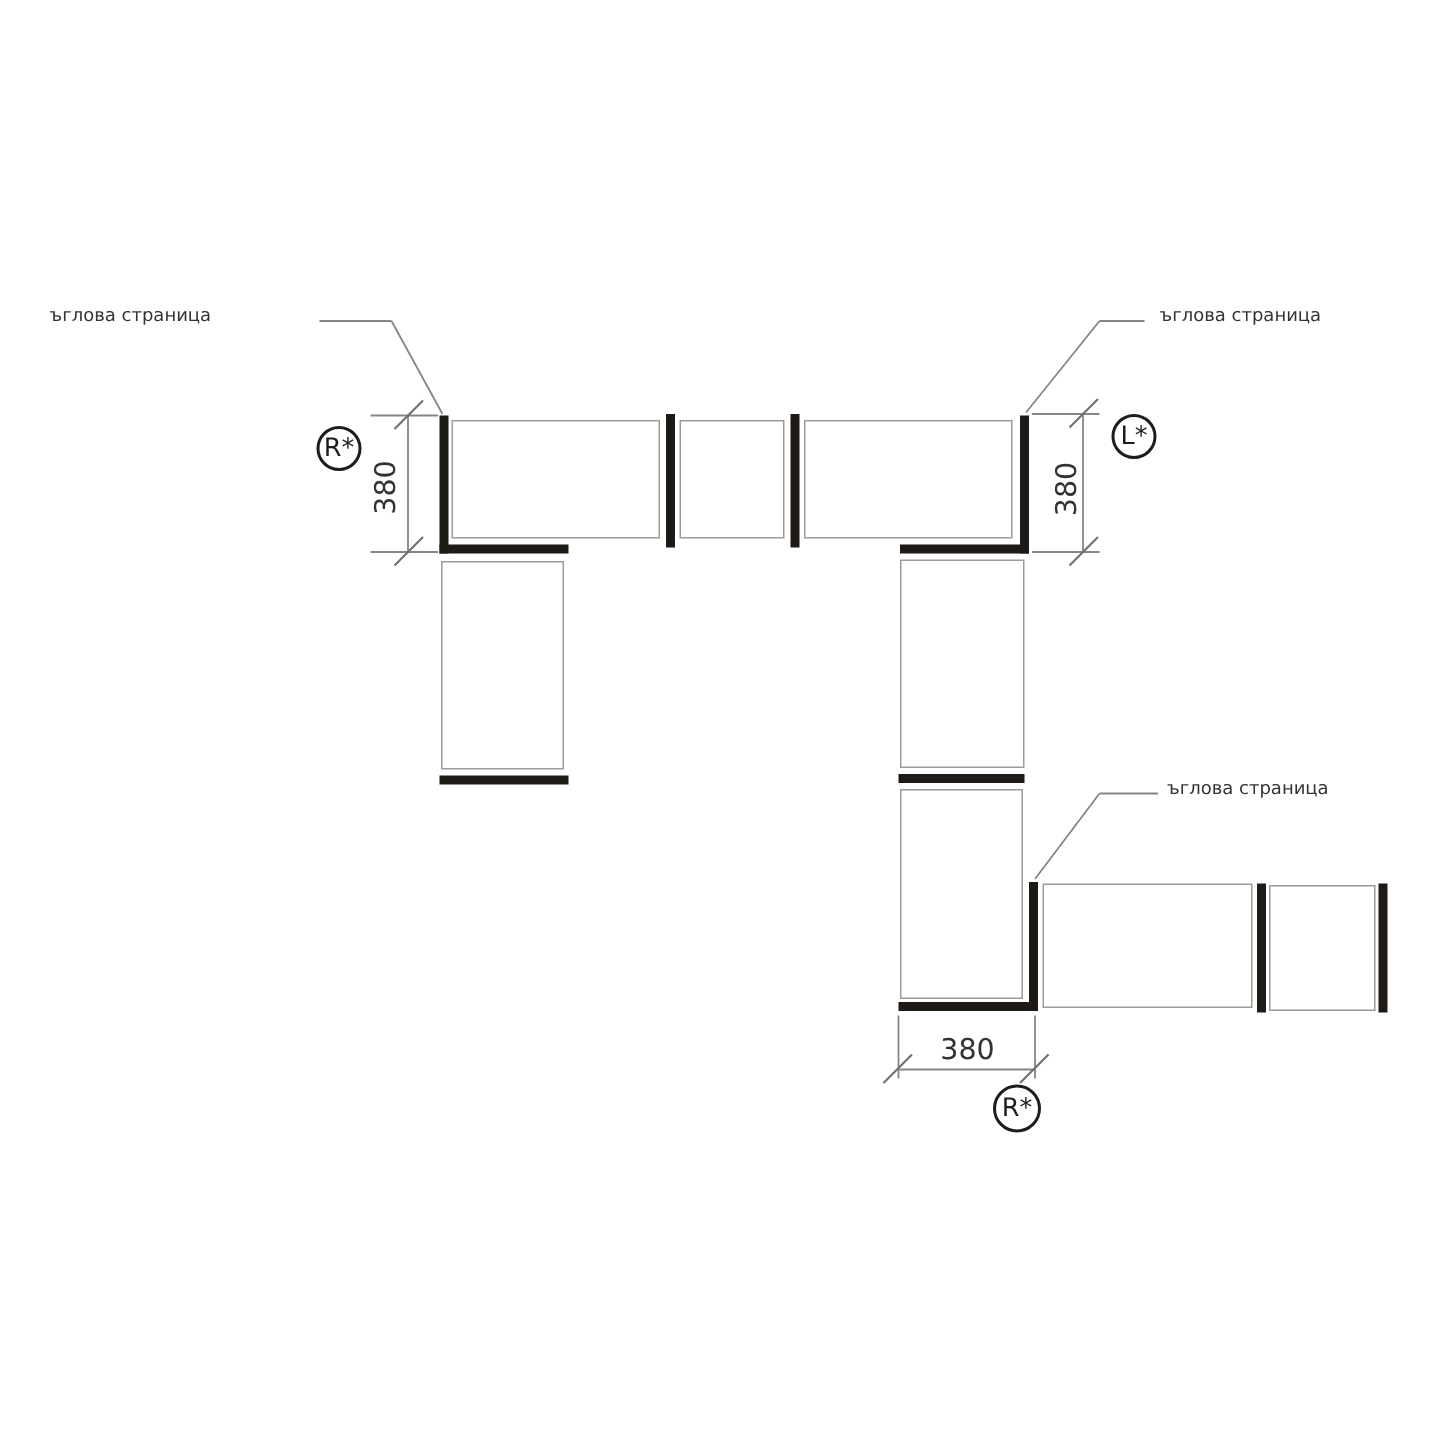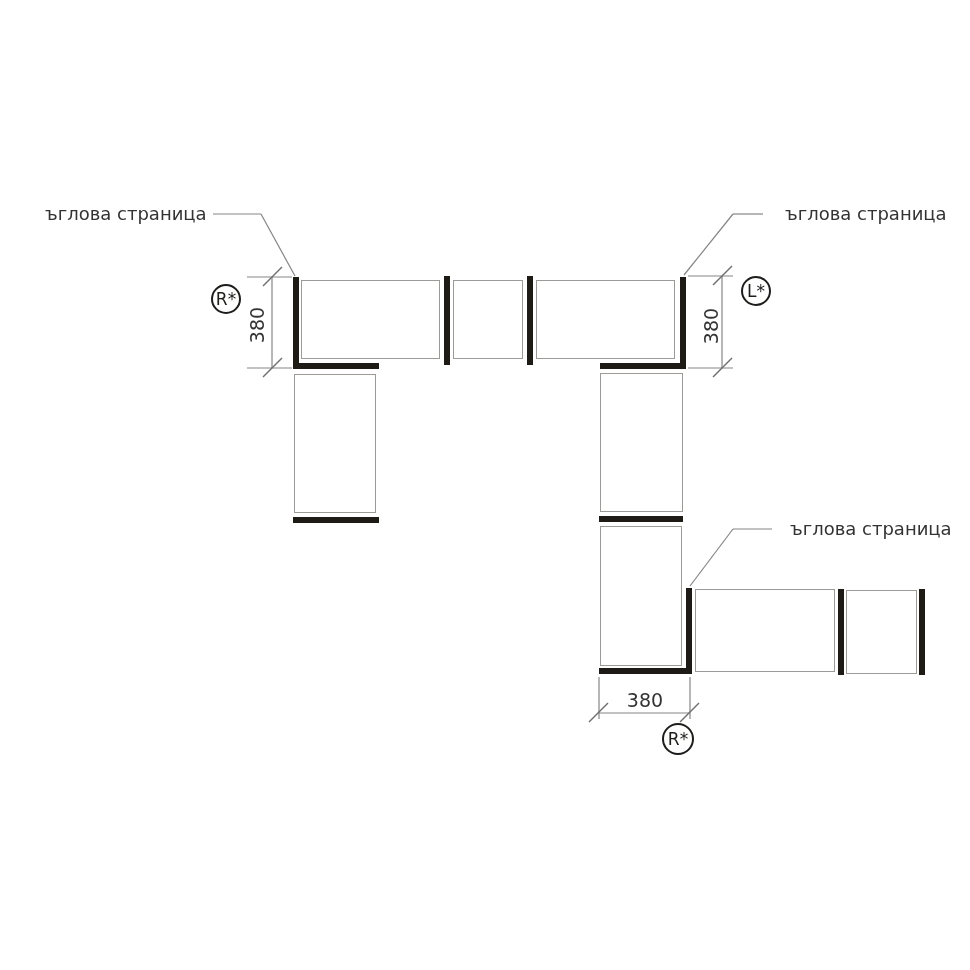"ъглова страница" .label { font-size: 18px -> 12px; margin-left: 12px -> none }
